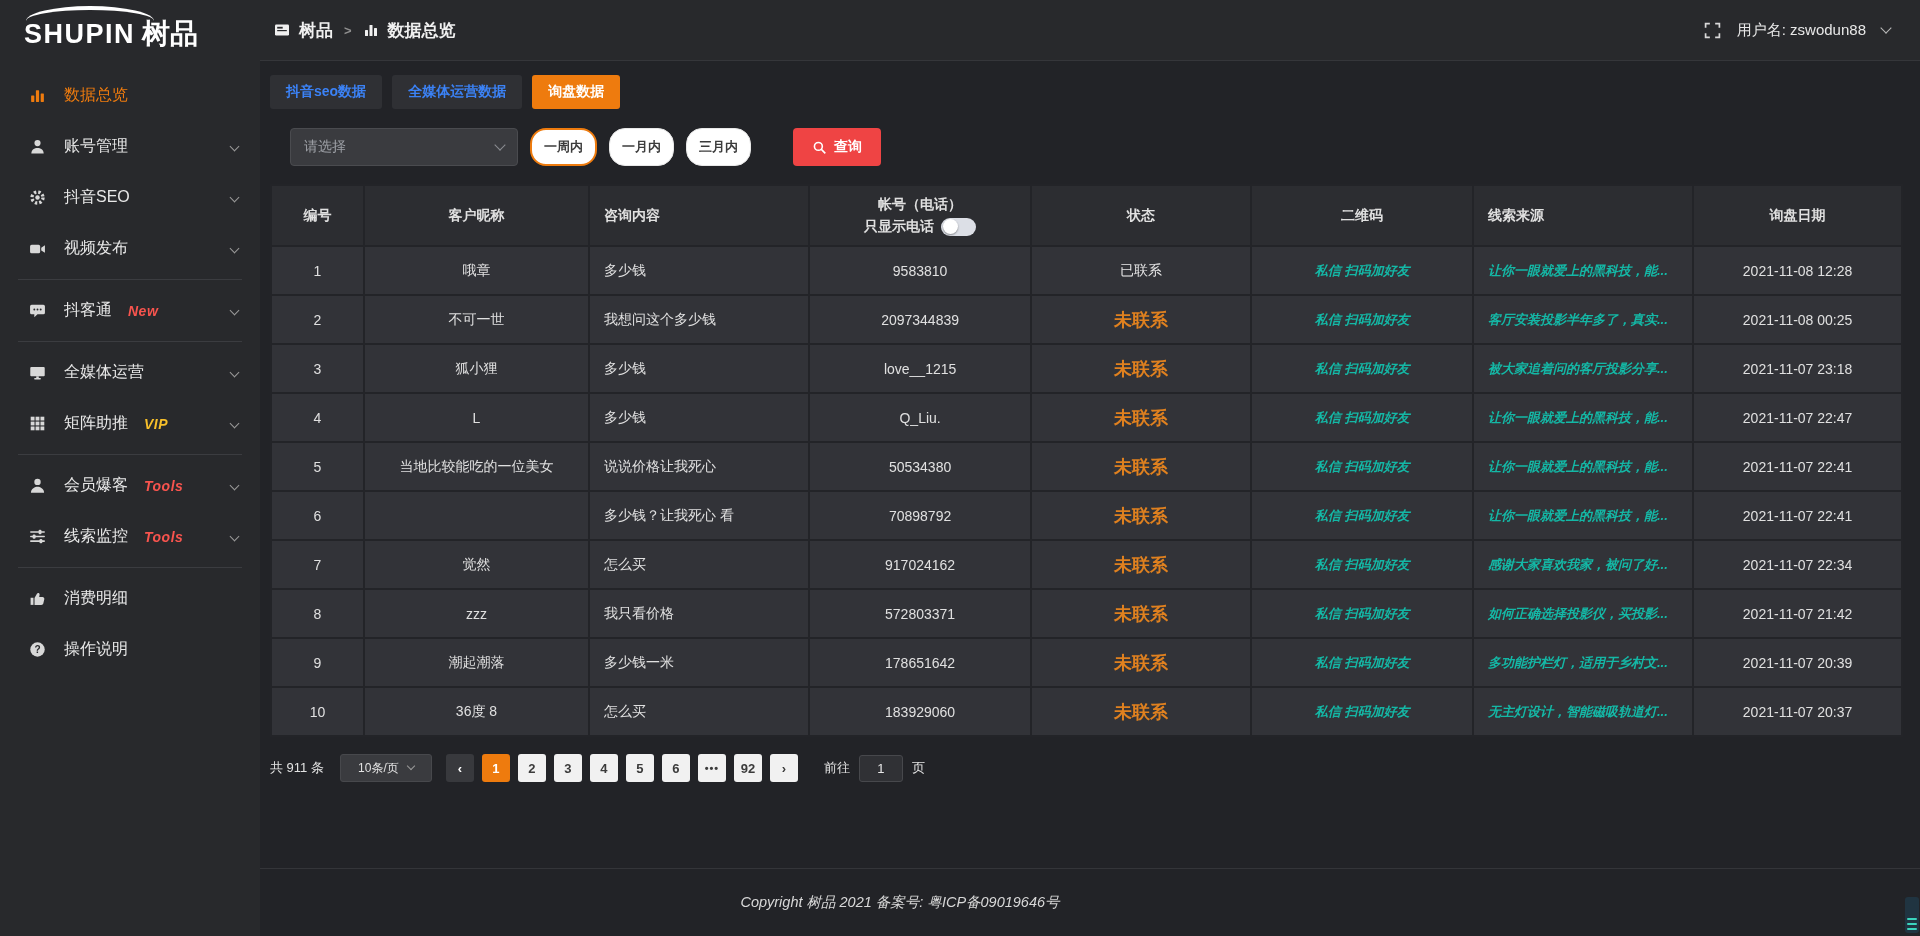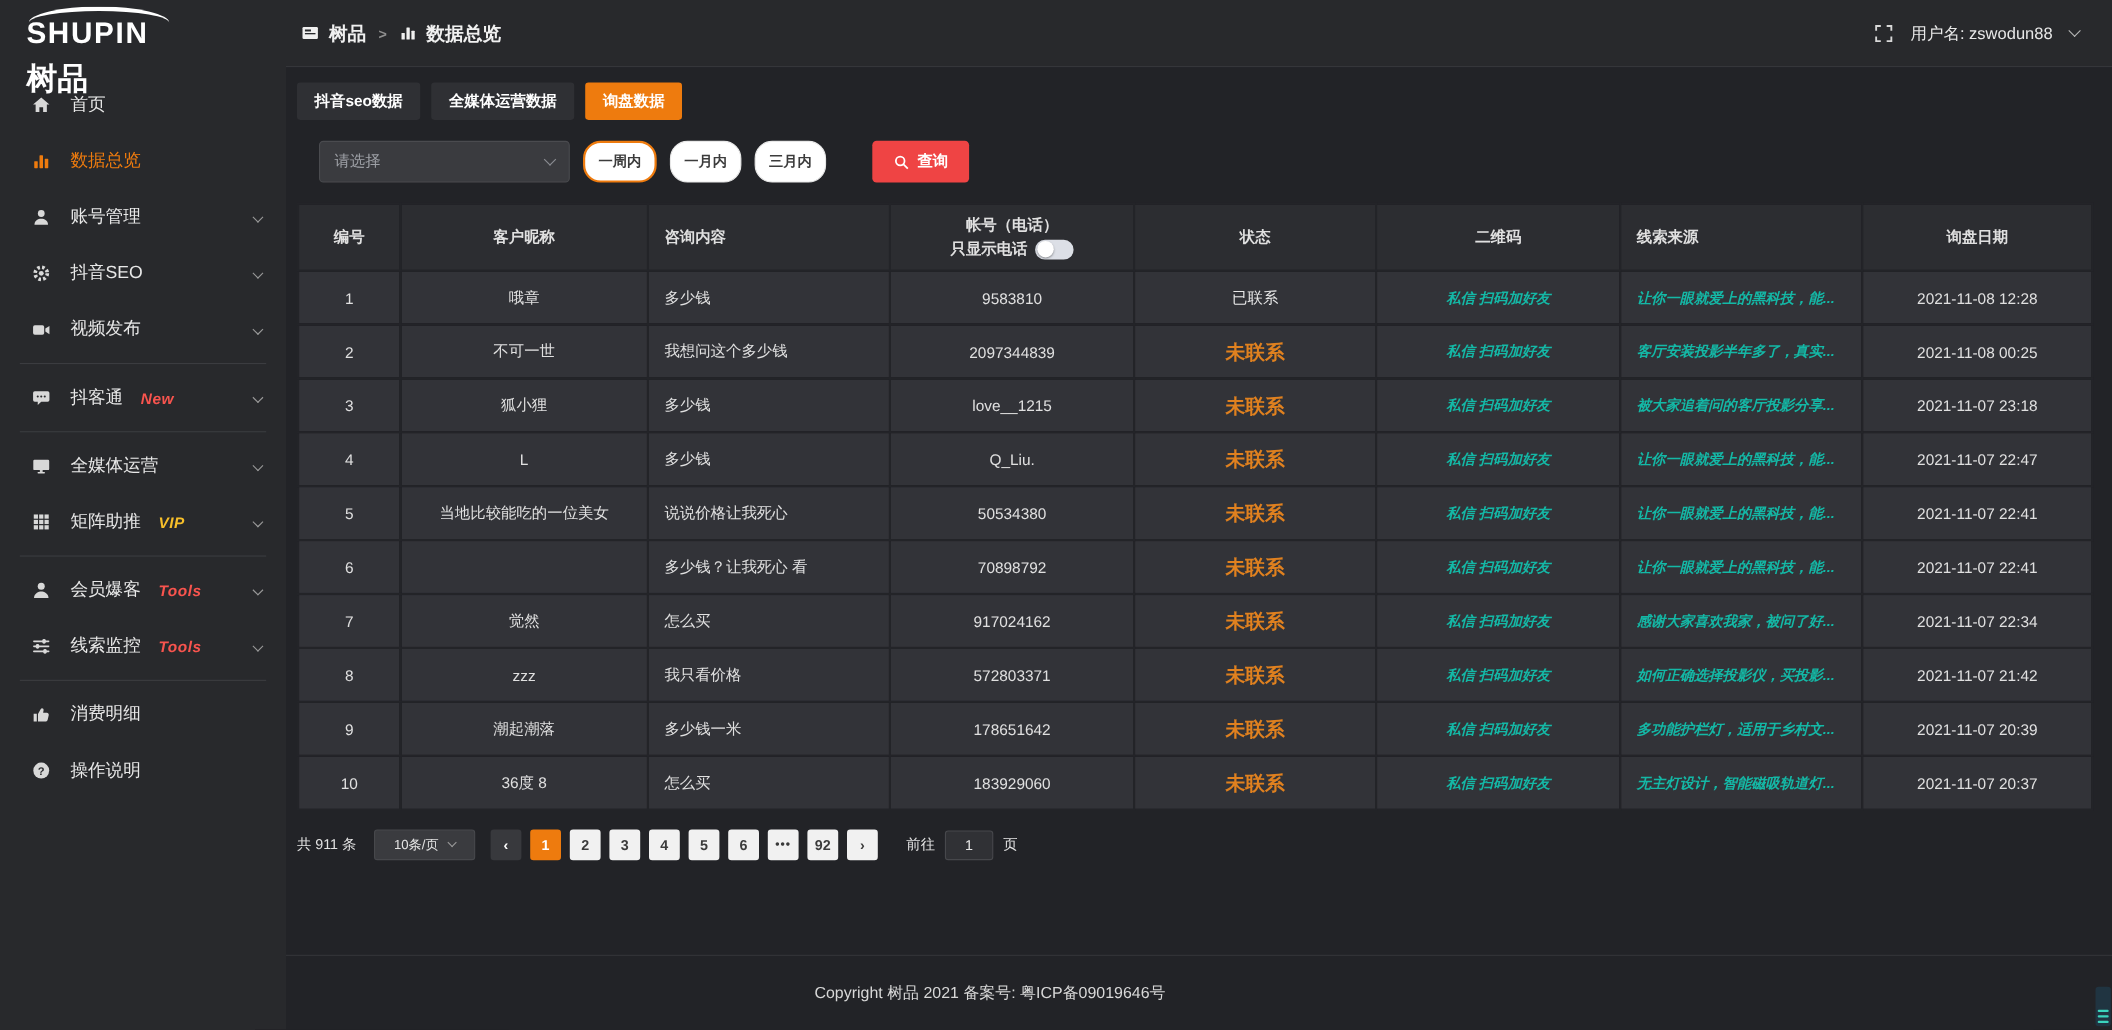"SHUPIN" .logo-row { flex-direction: column -> none }
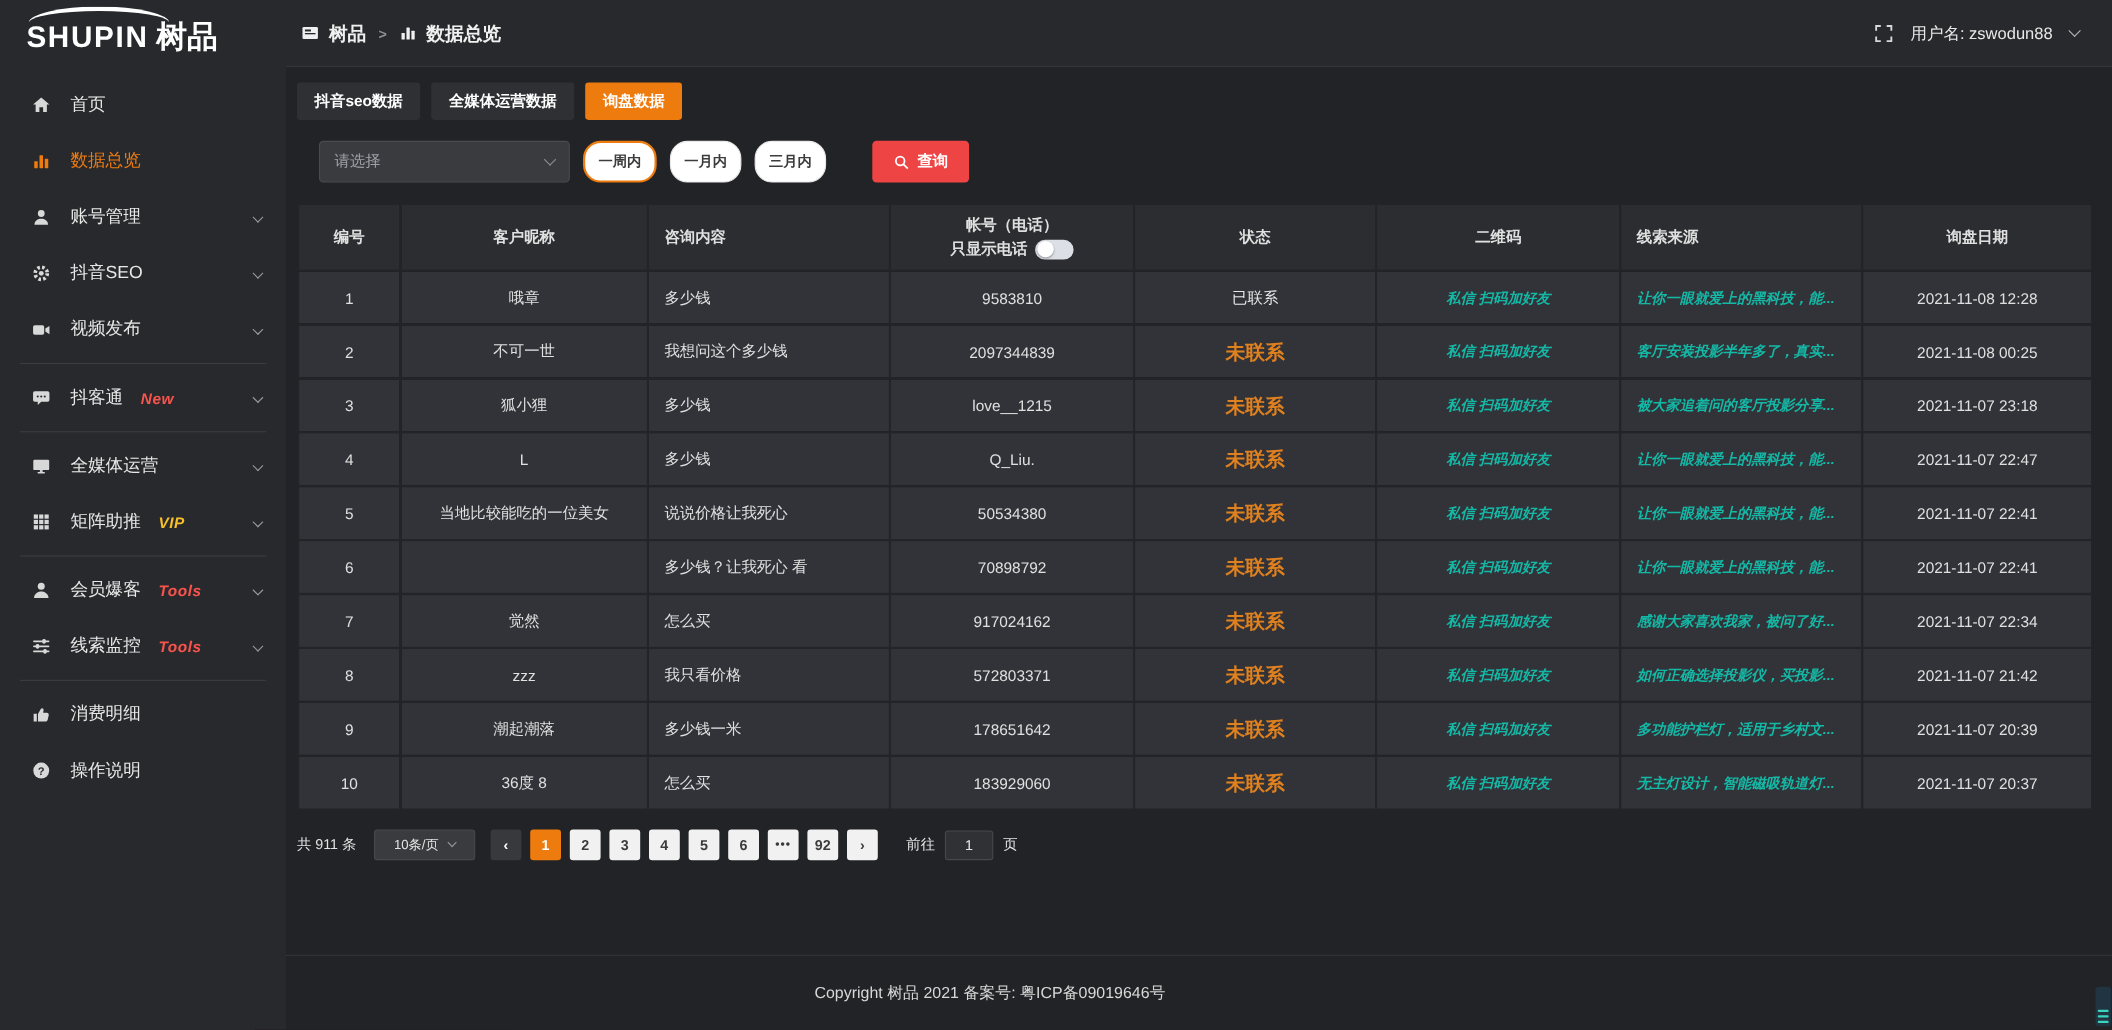"首页" div.side-item { html: <div> <span> <svg> <path></path> </svg> </span> <span>首页</span> </div> -> none }
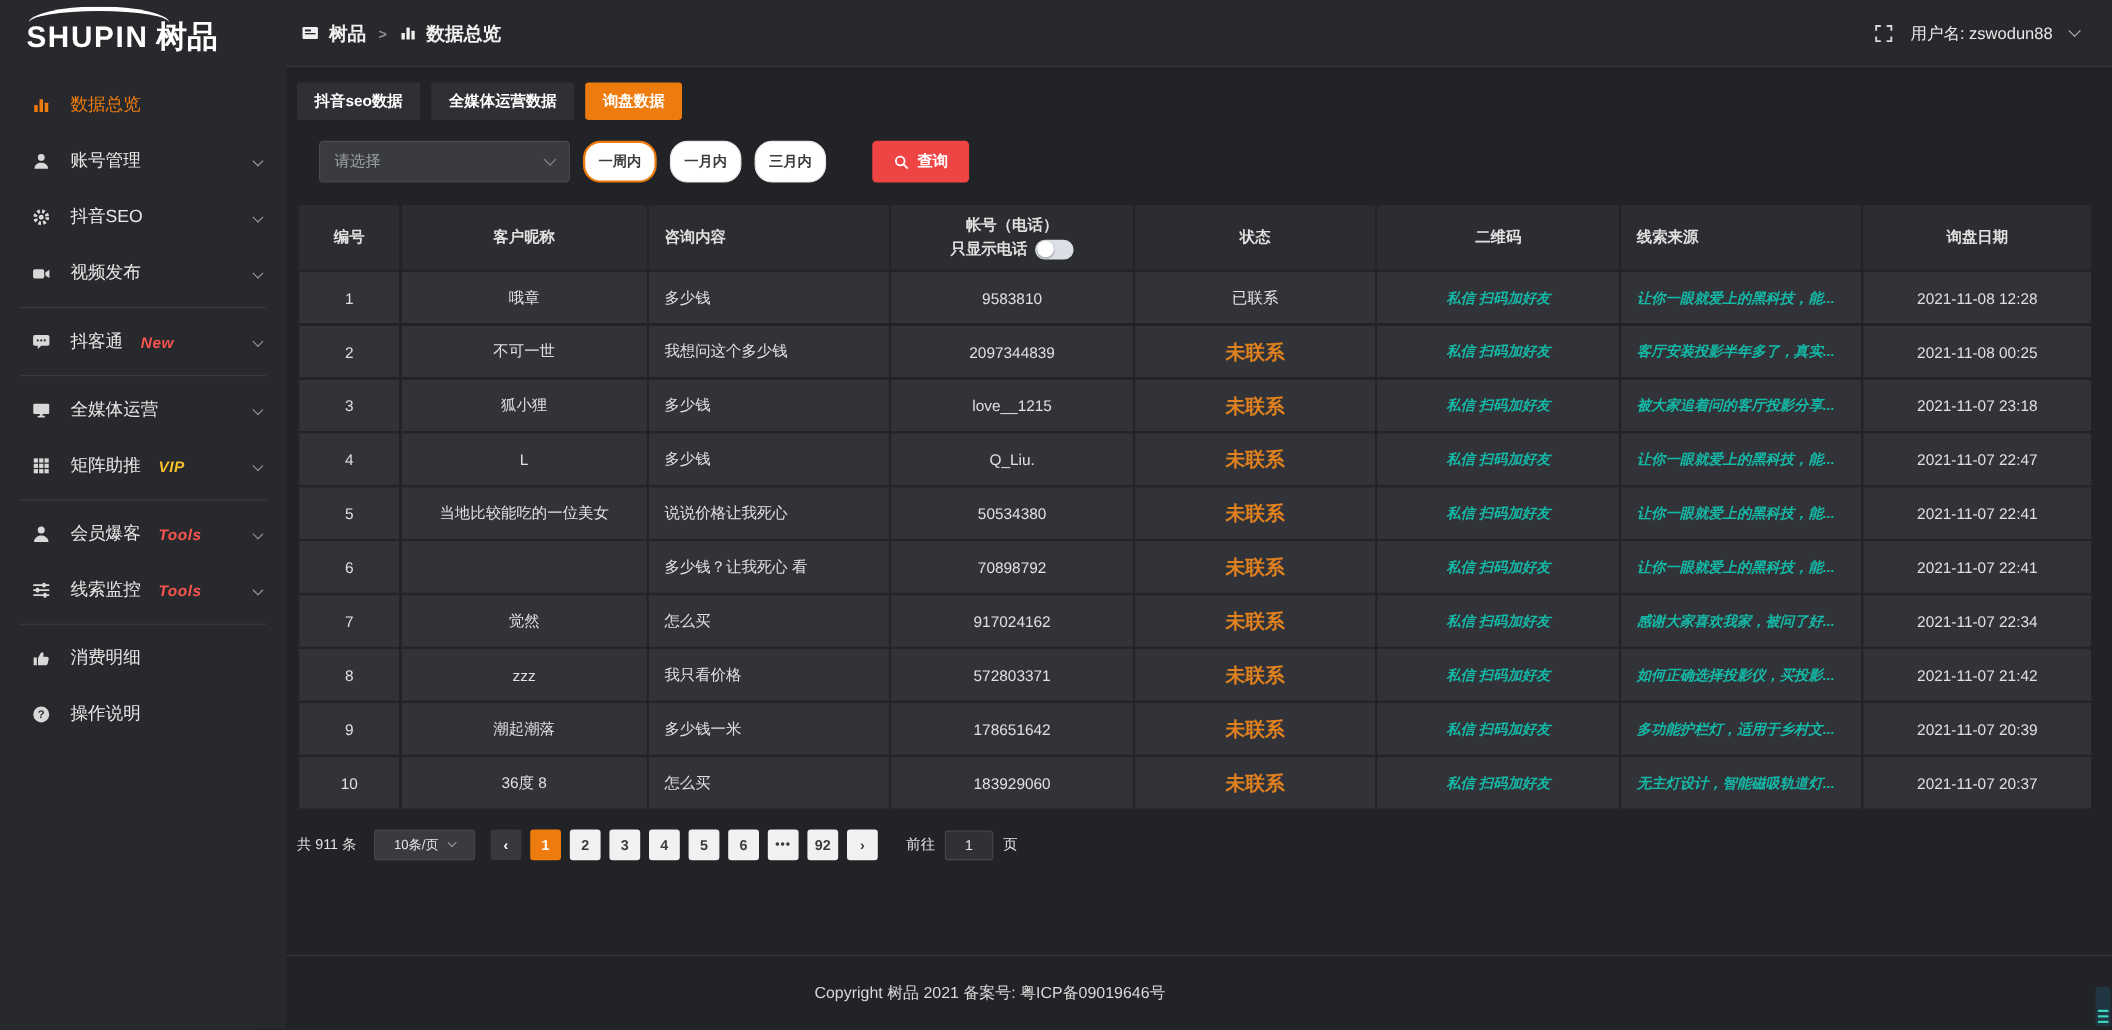"抖音seo数据" .tab { color: #ffffff -> #3b82f6 }
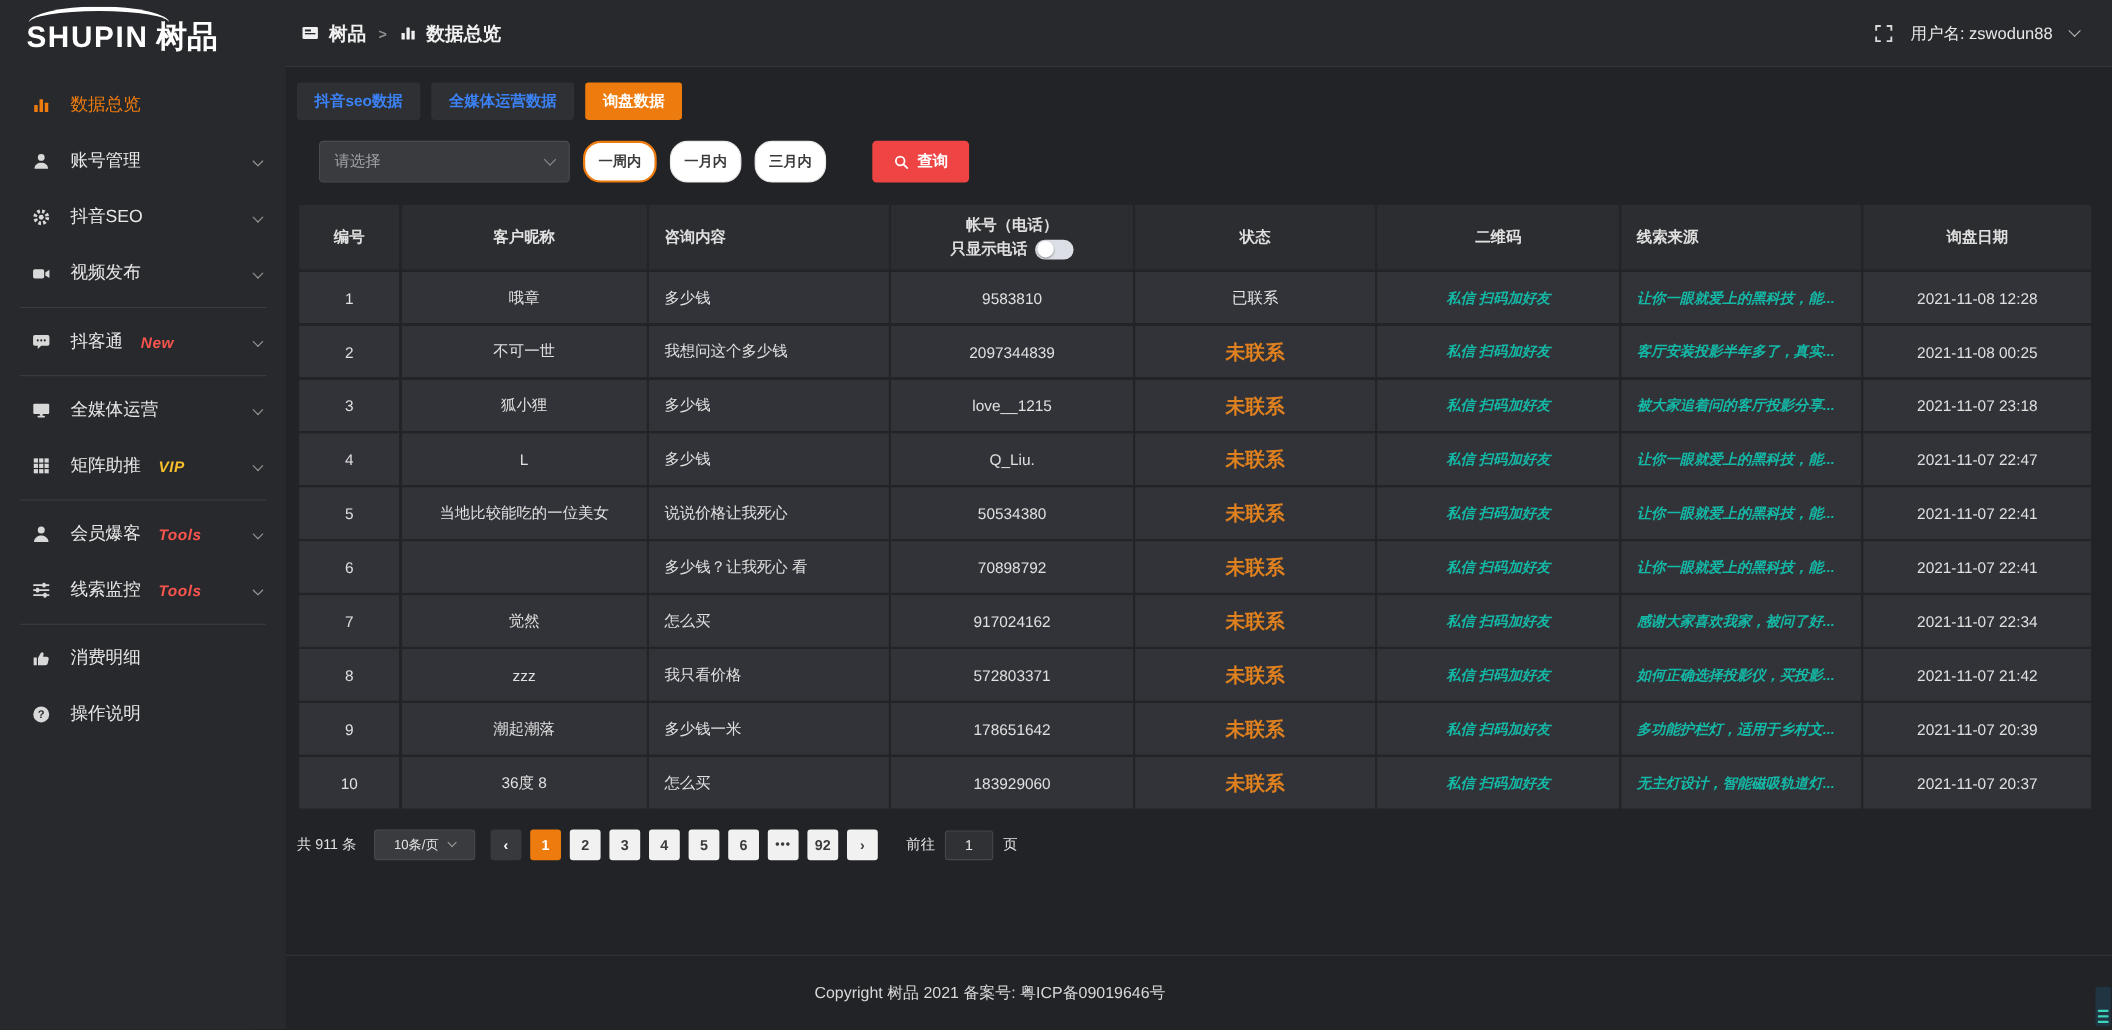"Copyright 树品 2021 备案号: 粤ICP备09019646号" .footer { font-style: none -> italic }
